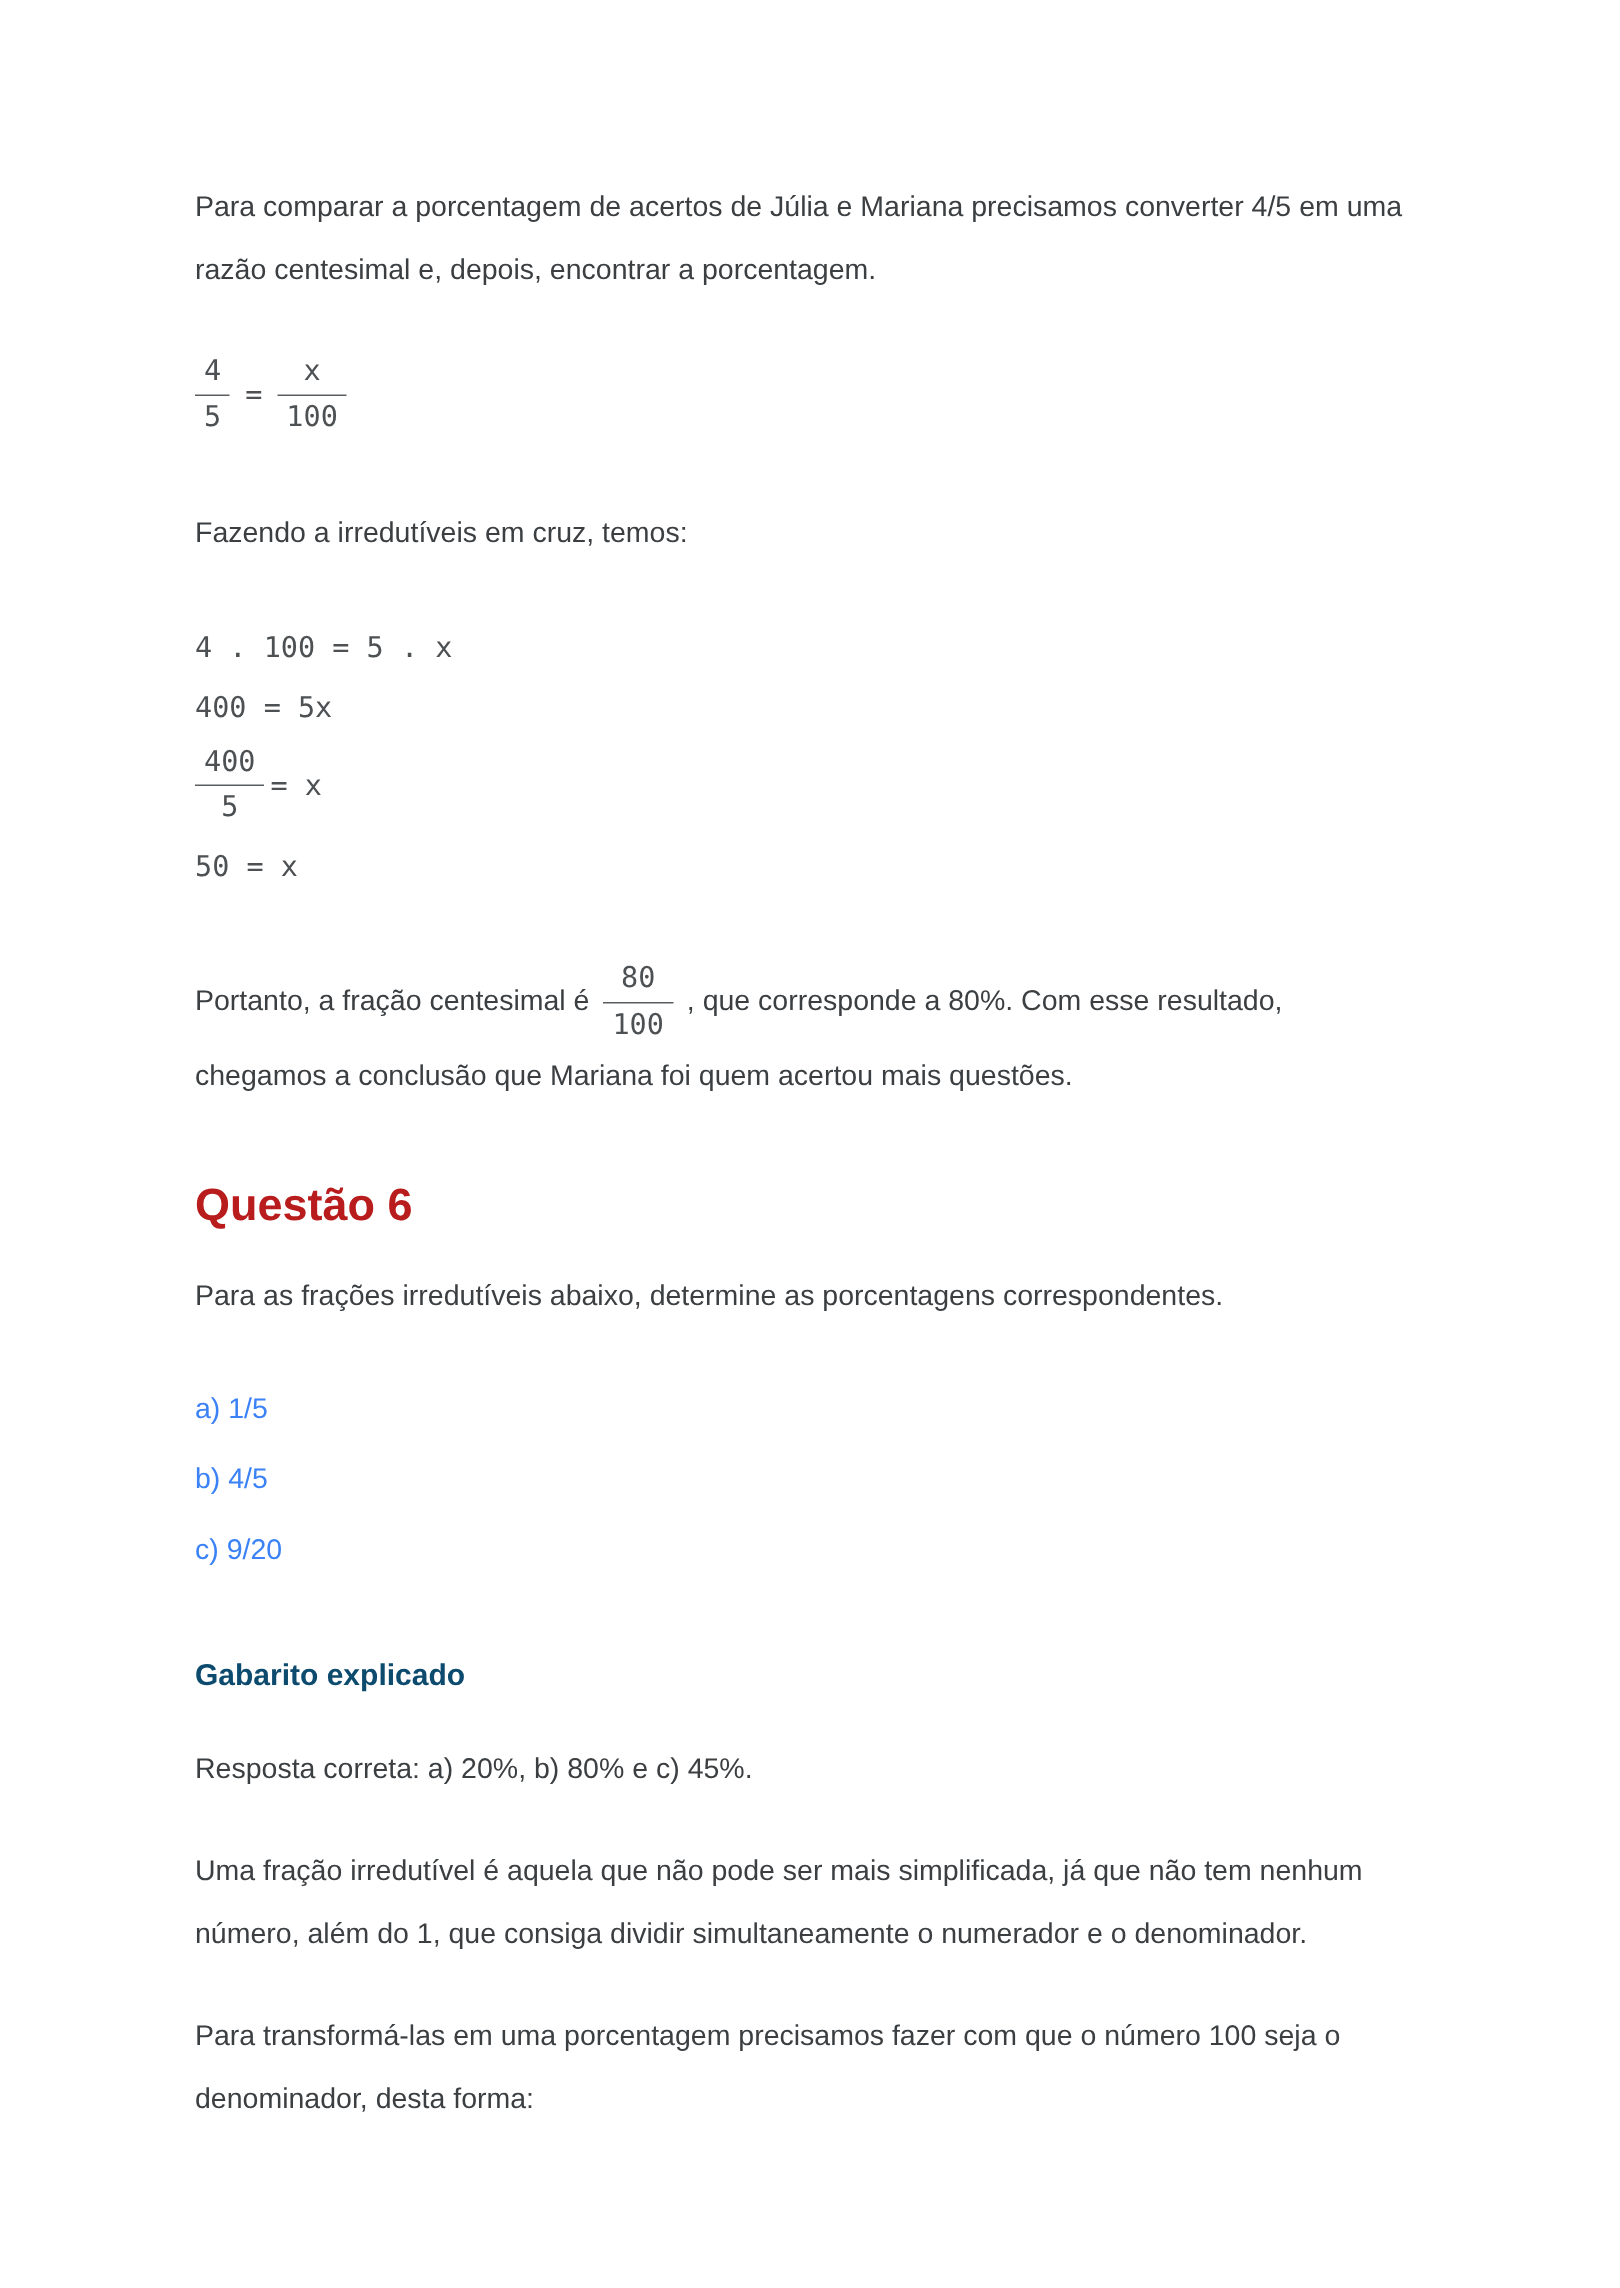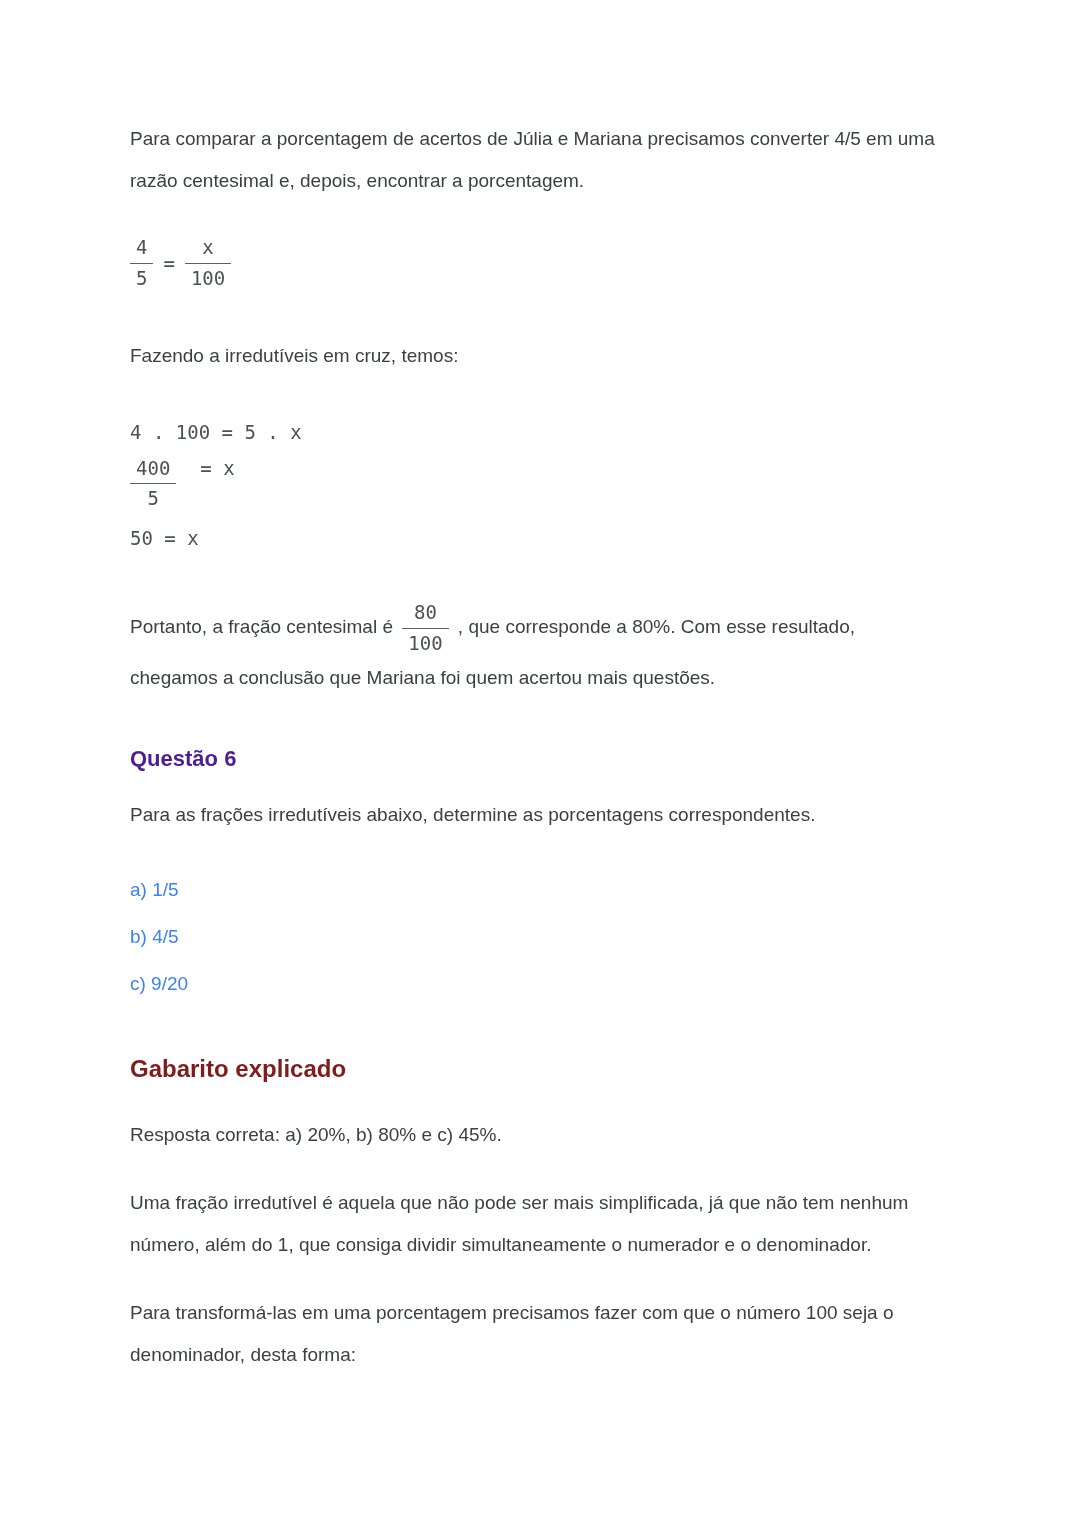"400 = 5x" div.step-line { html: none -> <div>400 = 5x</div> }
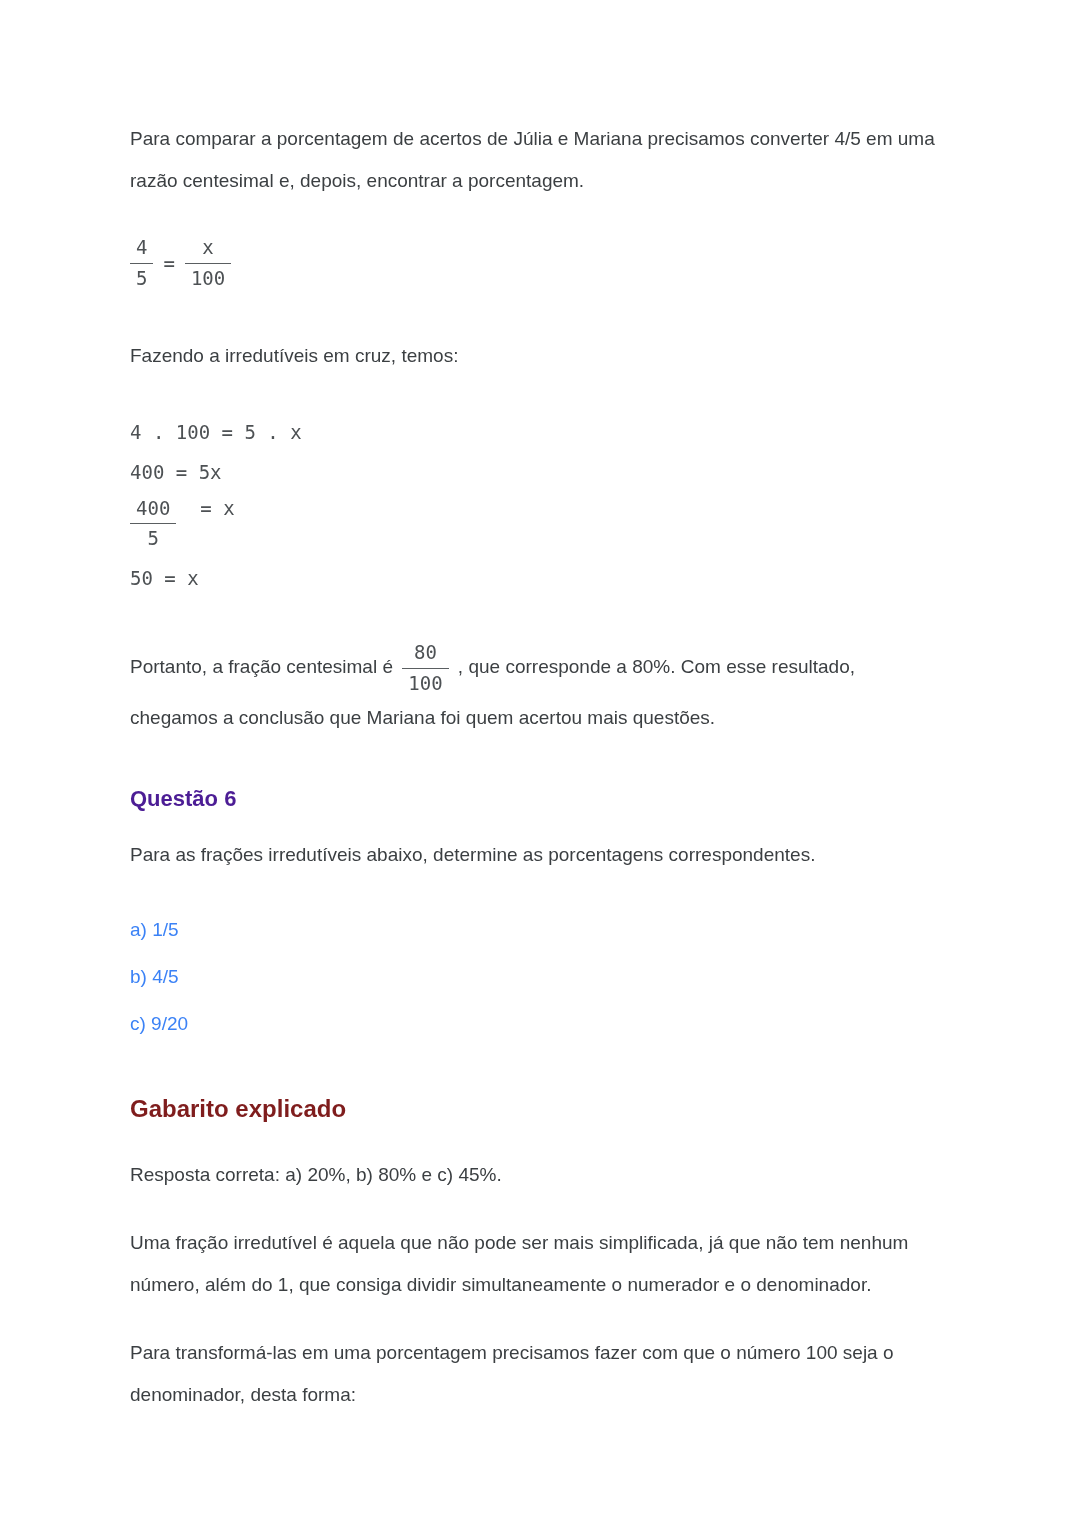"400" .step-frac-line { align-items: flex-start -> center; gap: 24px -> 4px }
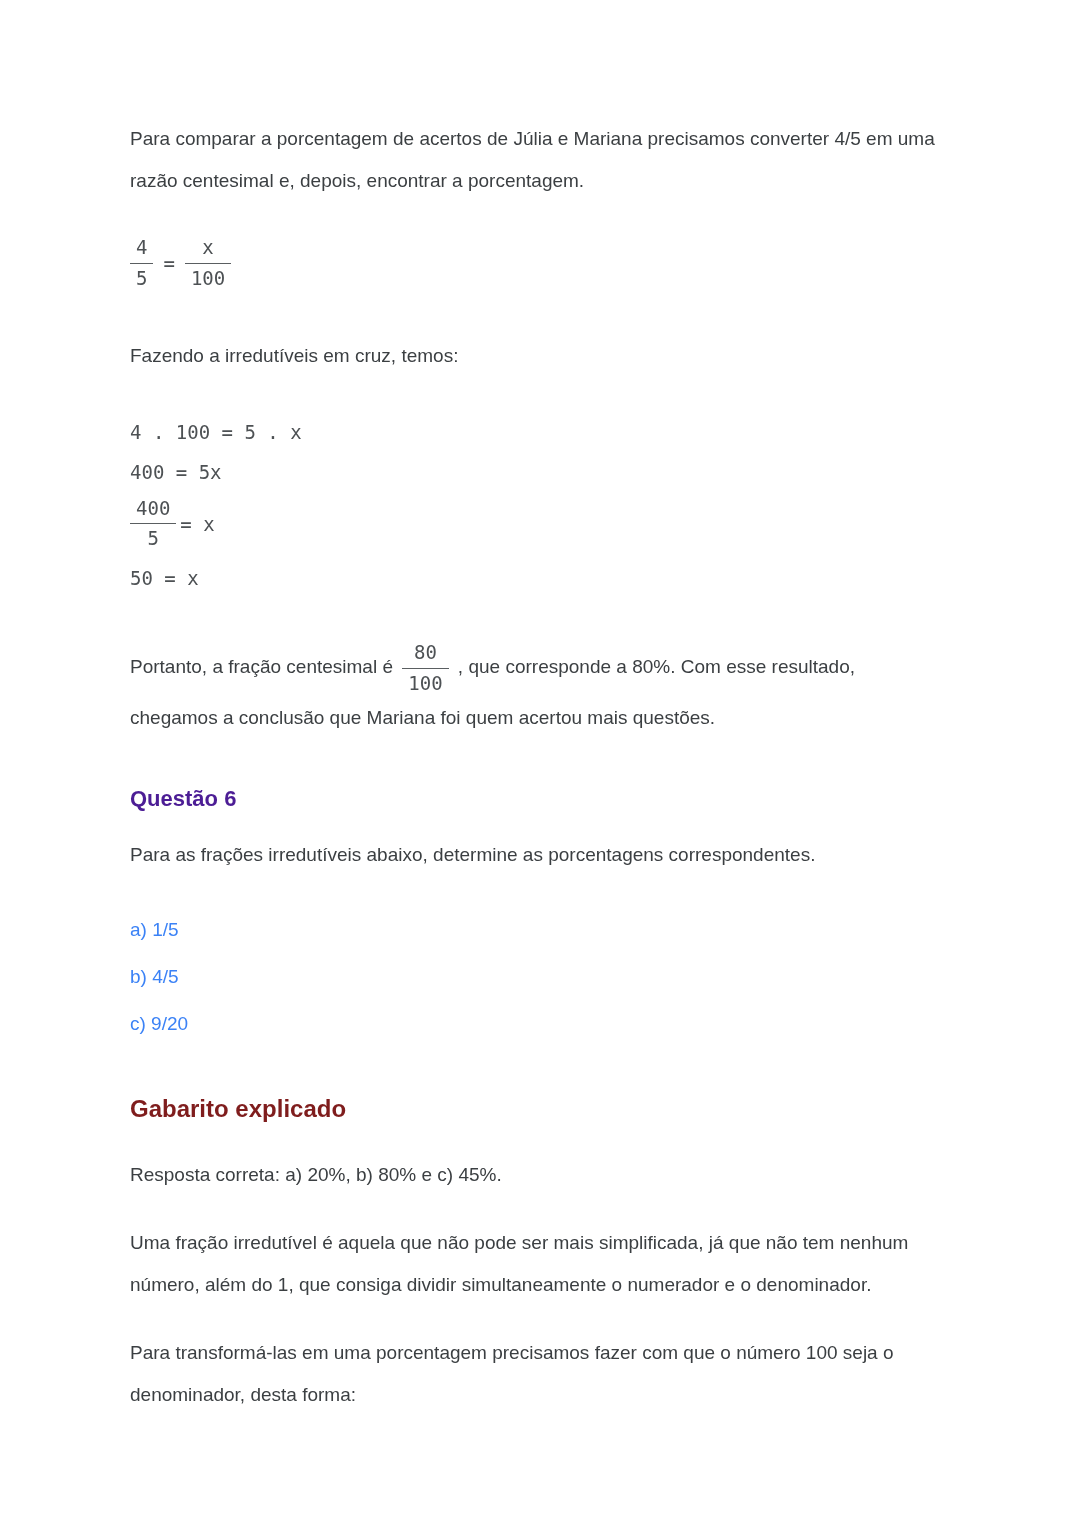"Questão 6" .question-heading { color: #4c1d95 -> #b91c1c; font-size: 22px -> 30px }
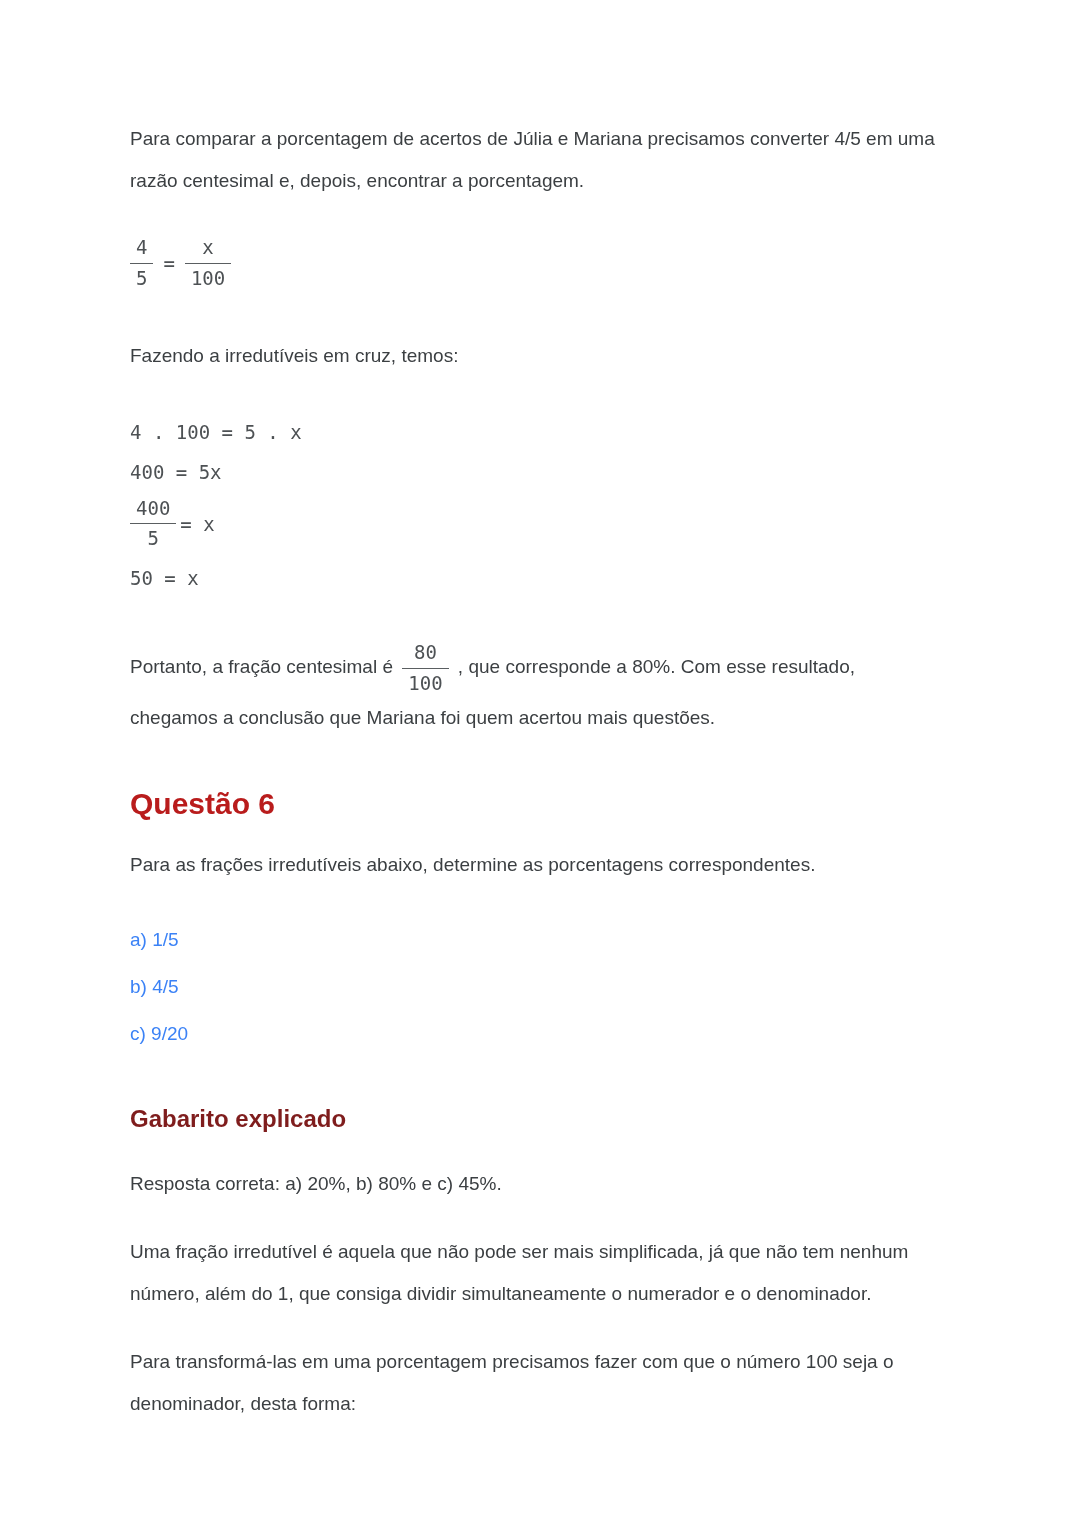"Gabarito explicado" .gabarito-heading { color: #7f1d1d -> #0c4a6e; font-size: 24px -> 20px }
